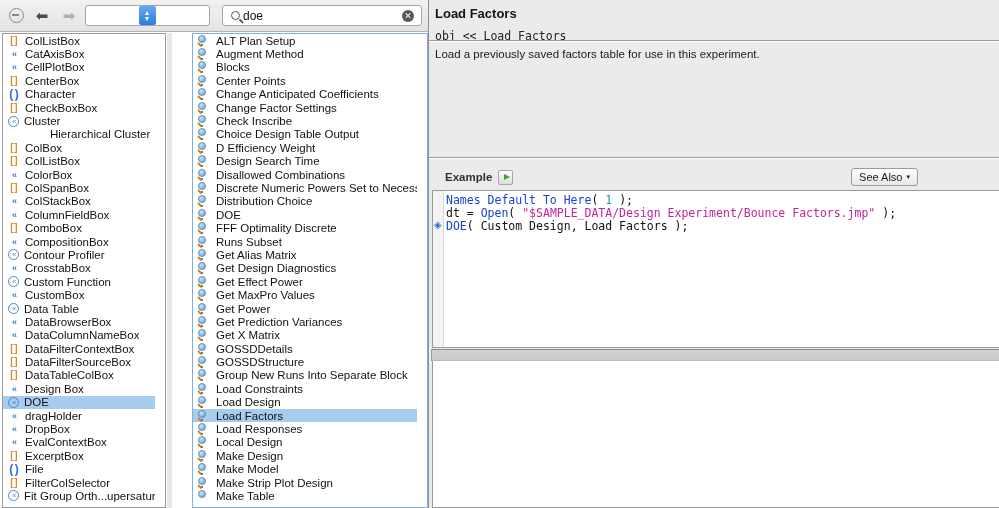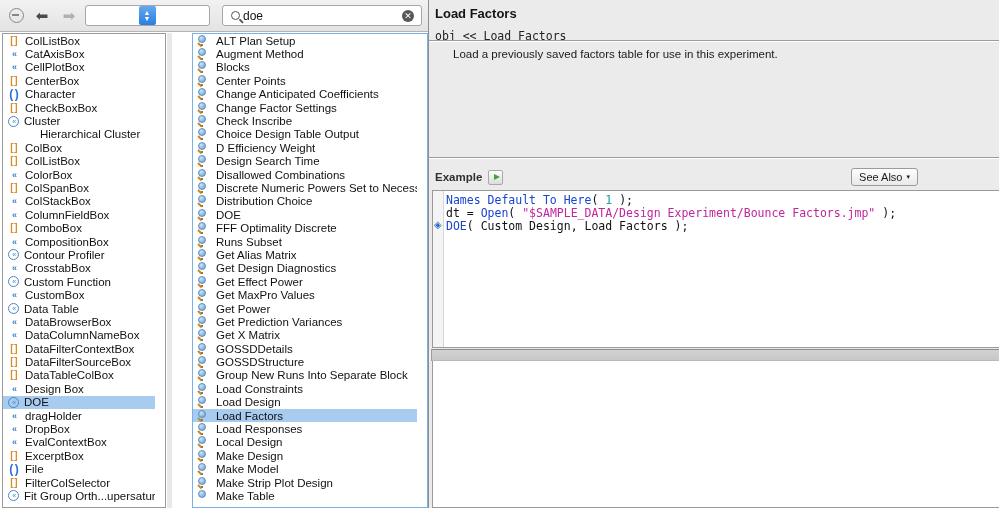"Load a previously saved factors" #topic-desc { margin-left: 18px -> none }
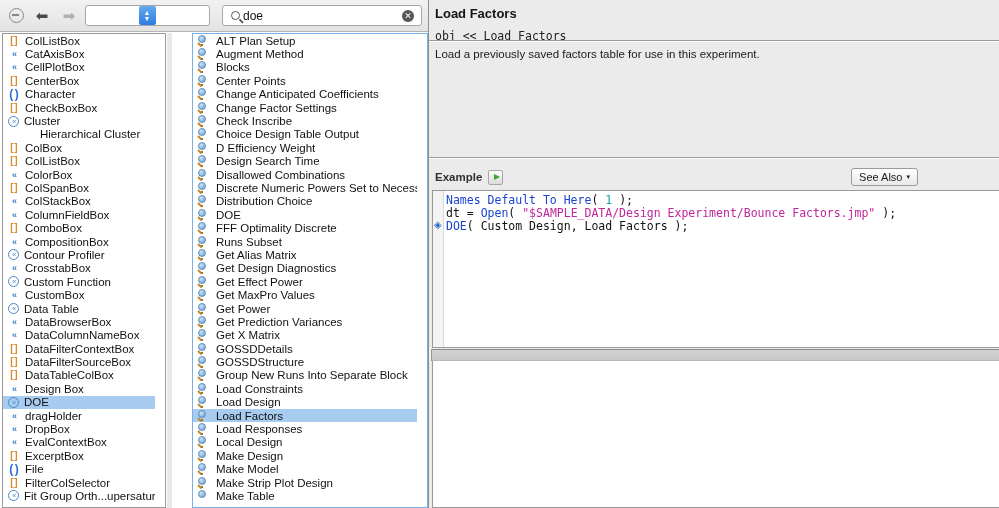"Hierarchical Cluster" .list-row.indent .lbl { margin-left: 20px -> 30px }
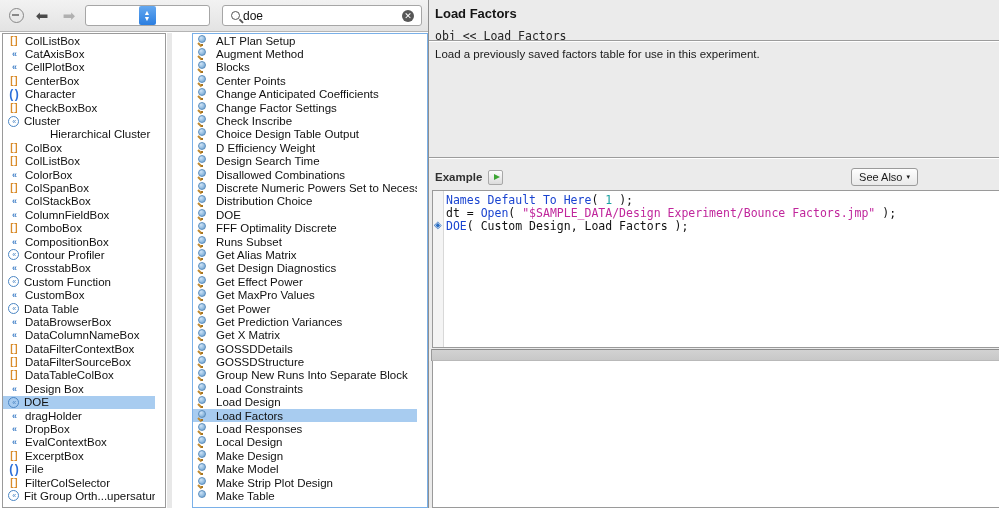"Example" #example-label { margin-left: 6px -> 16px }
